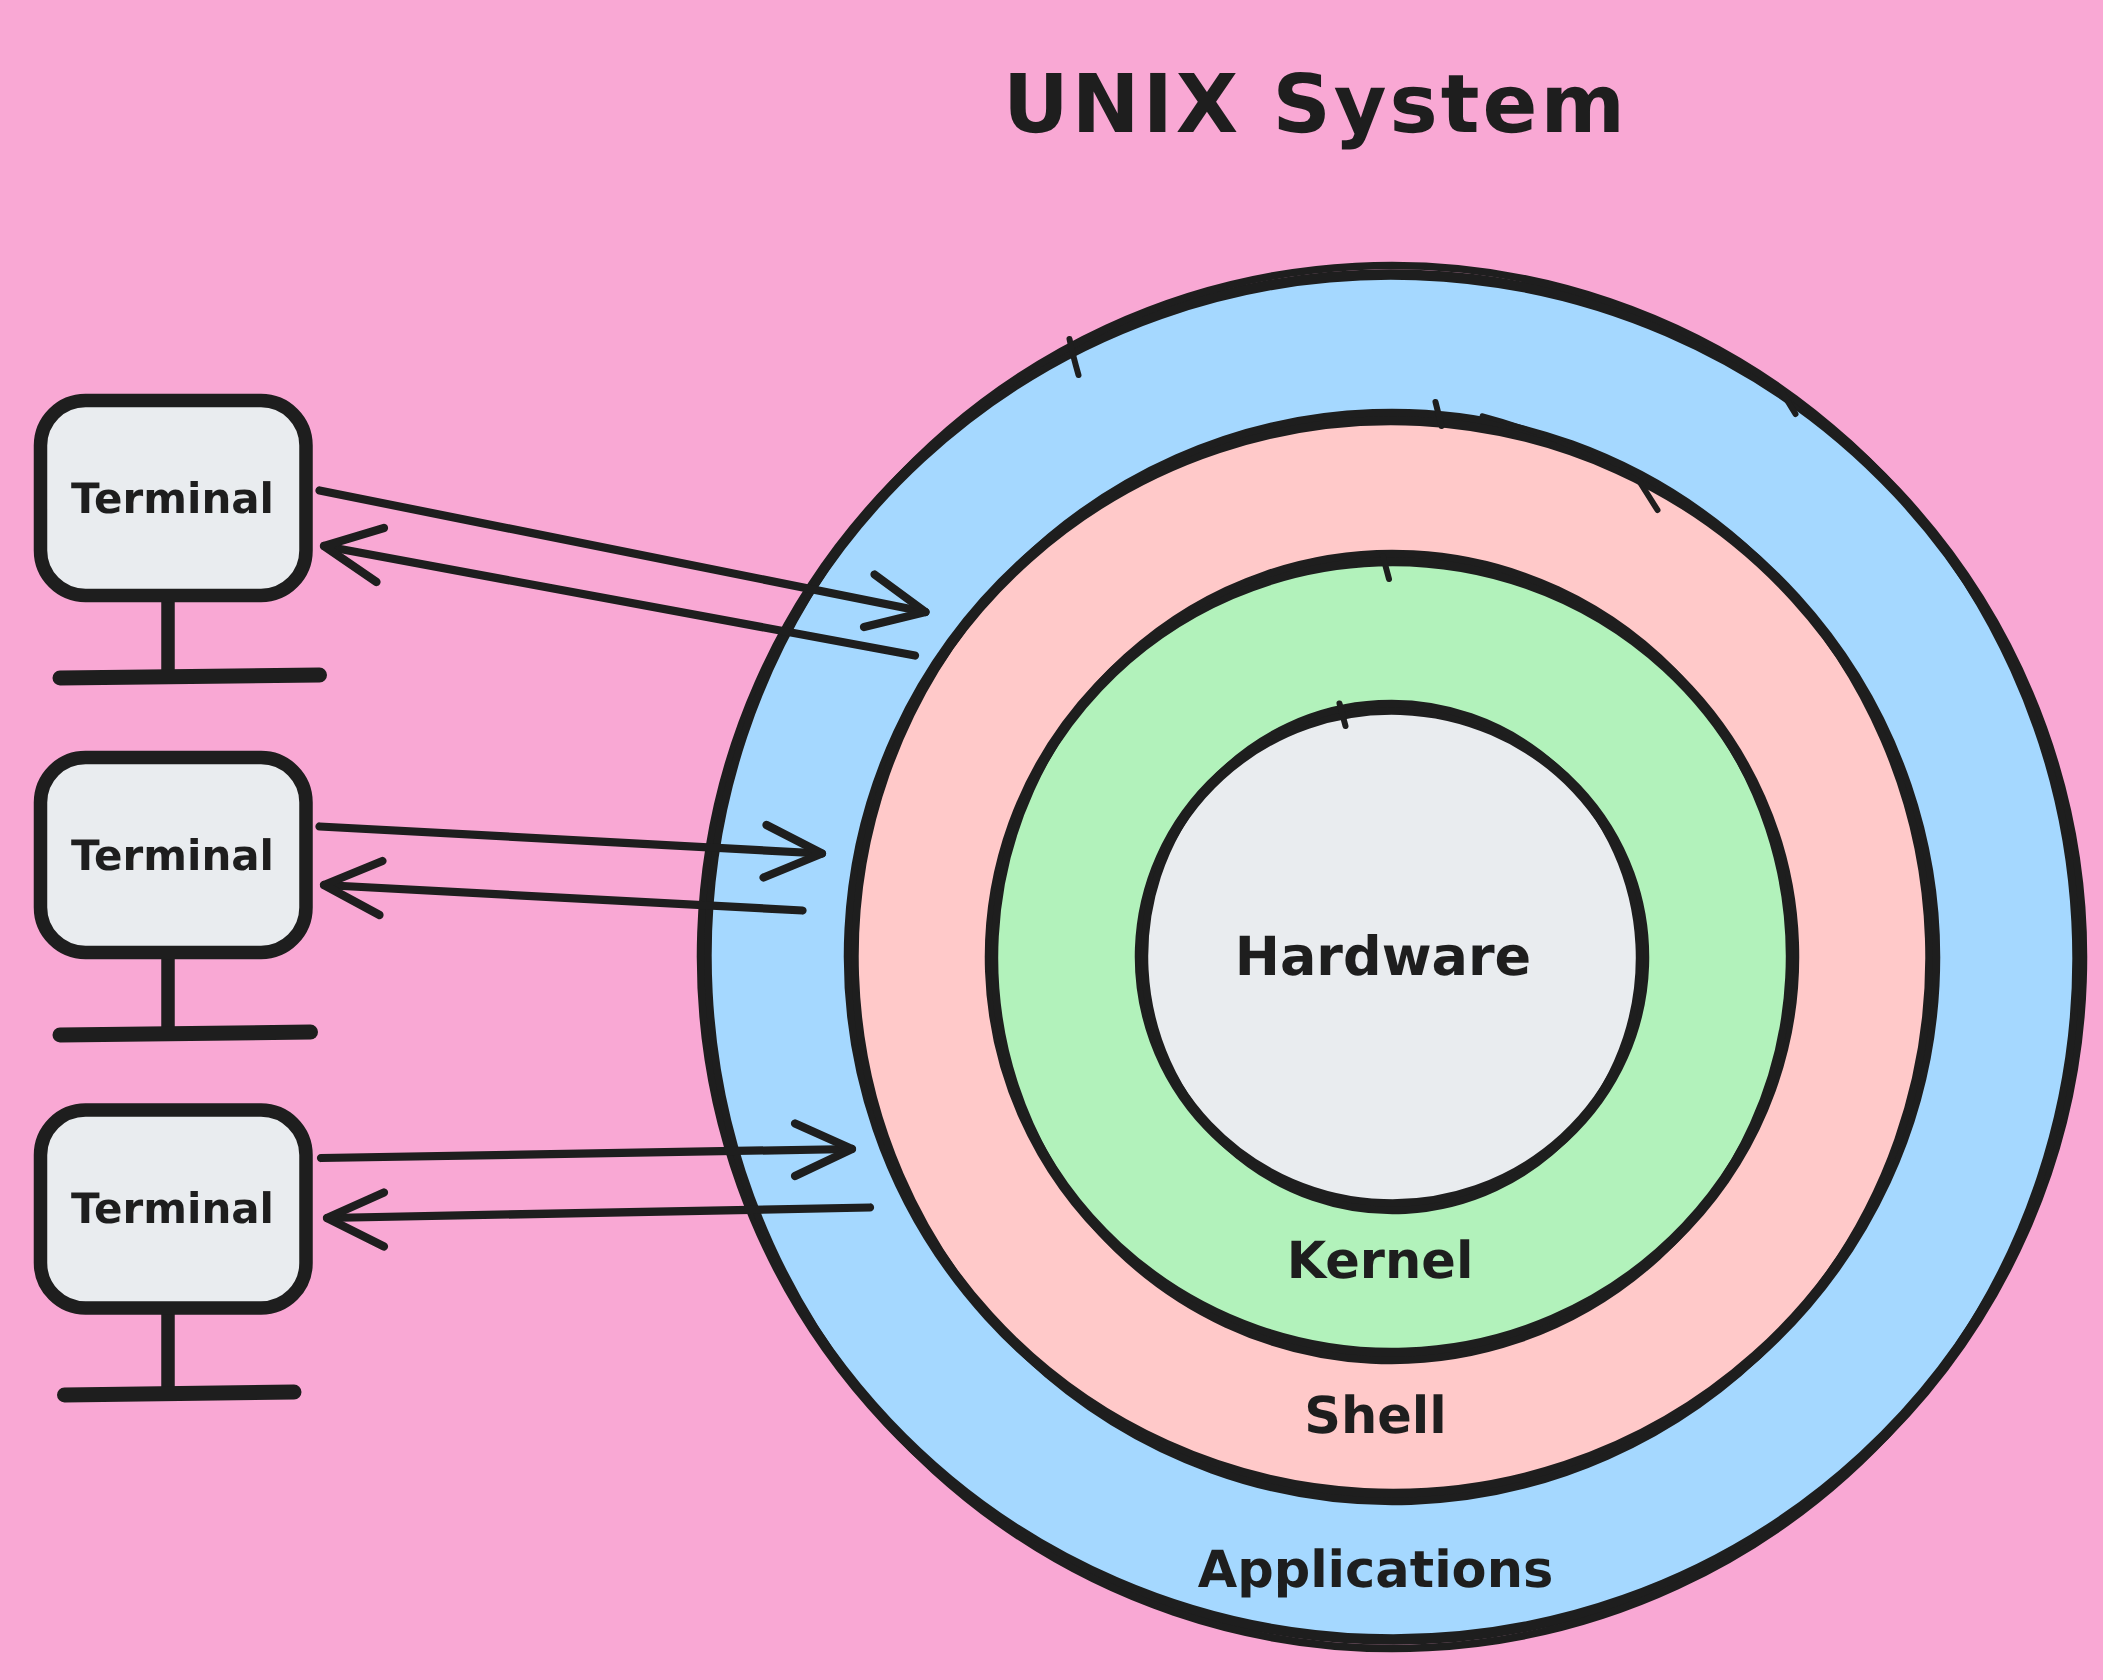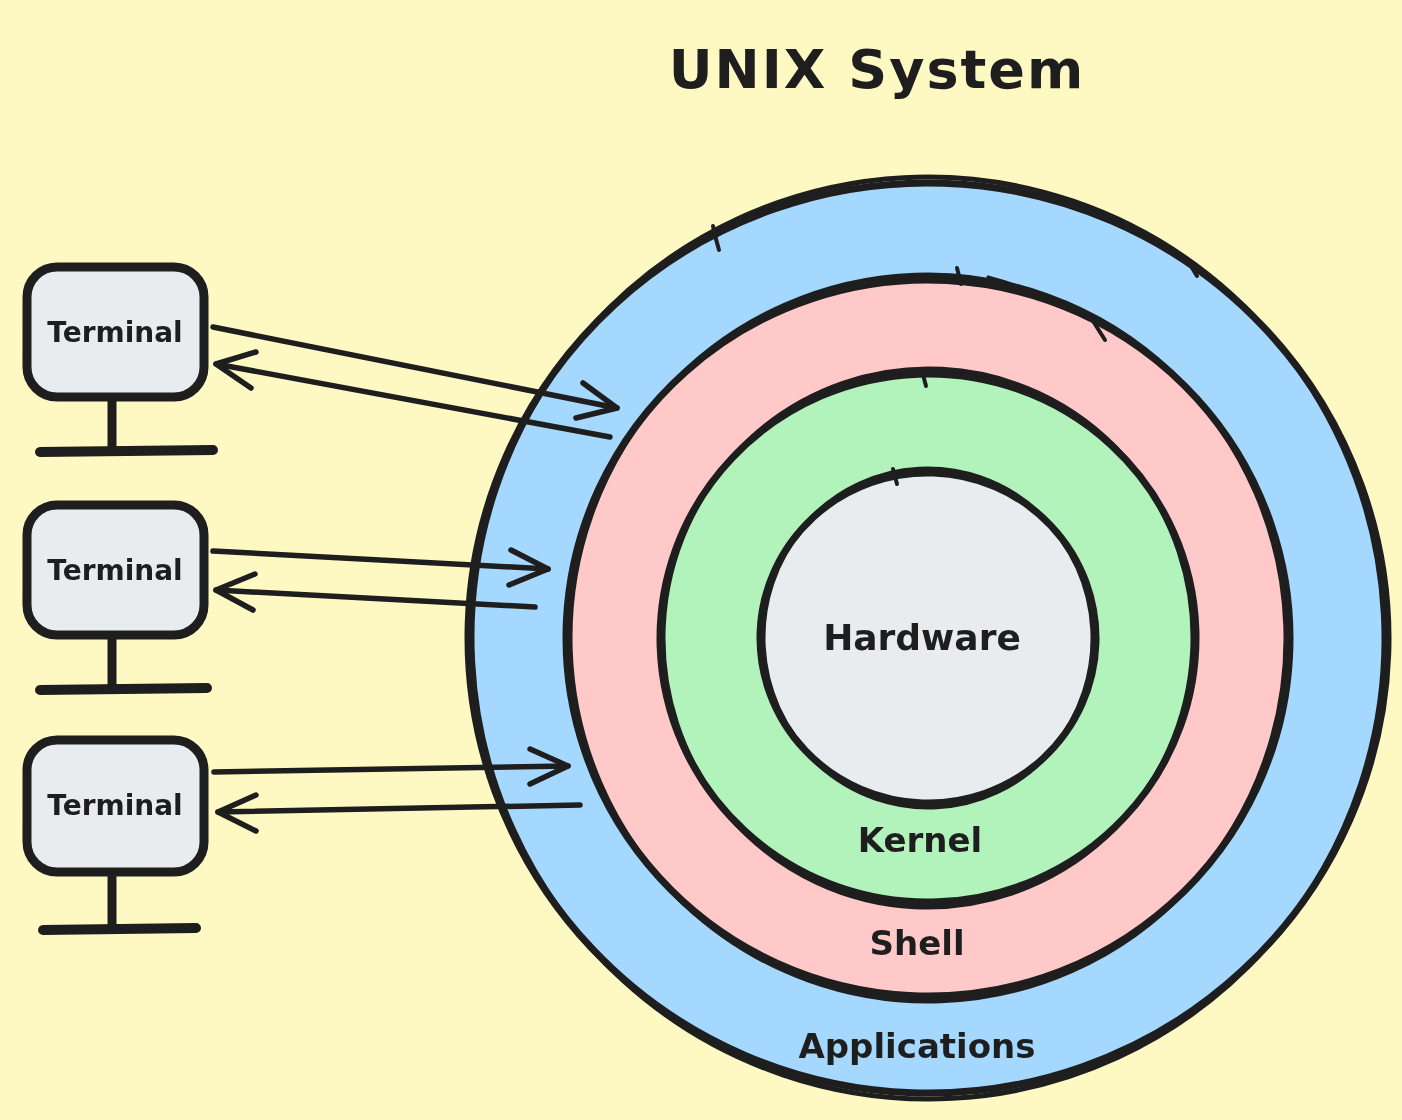"UNIX System" .stage { background: #fef9c3 -> #f9a8d4 }
